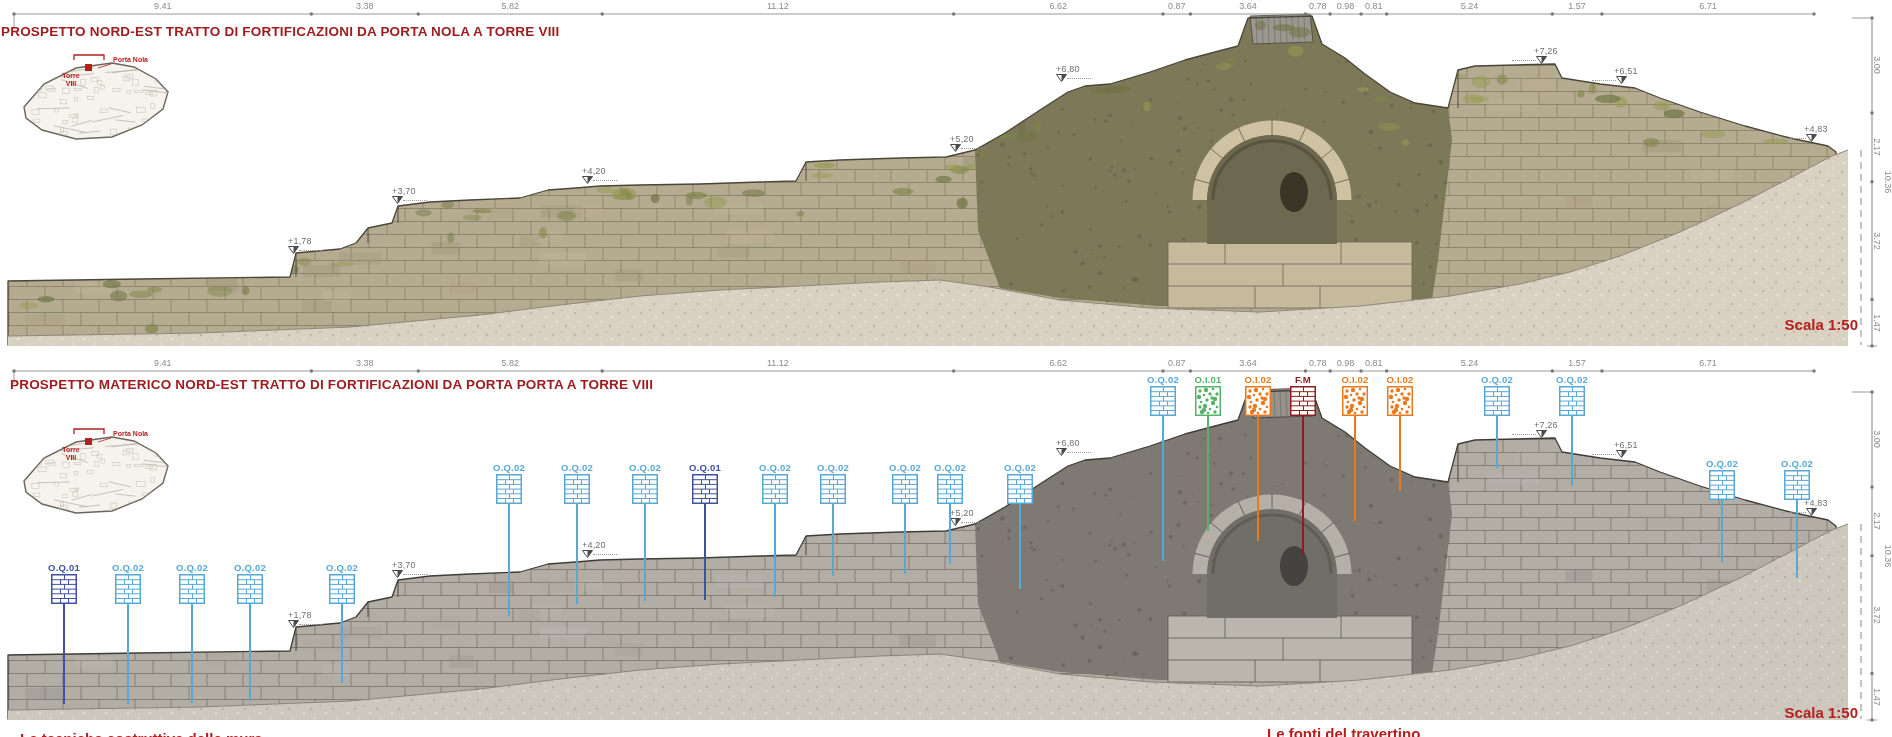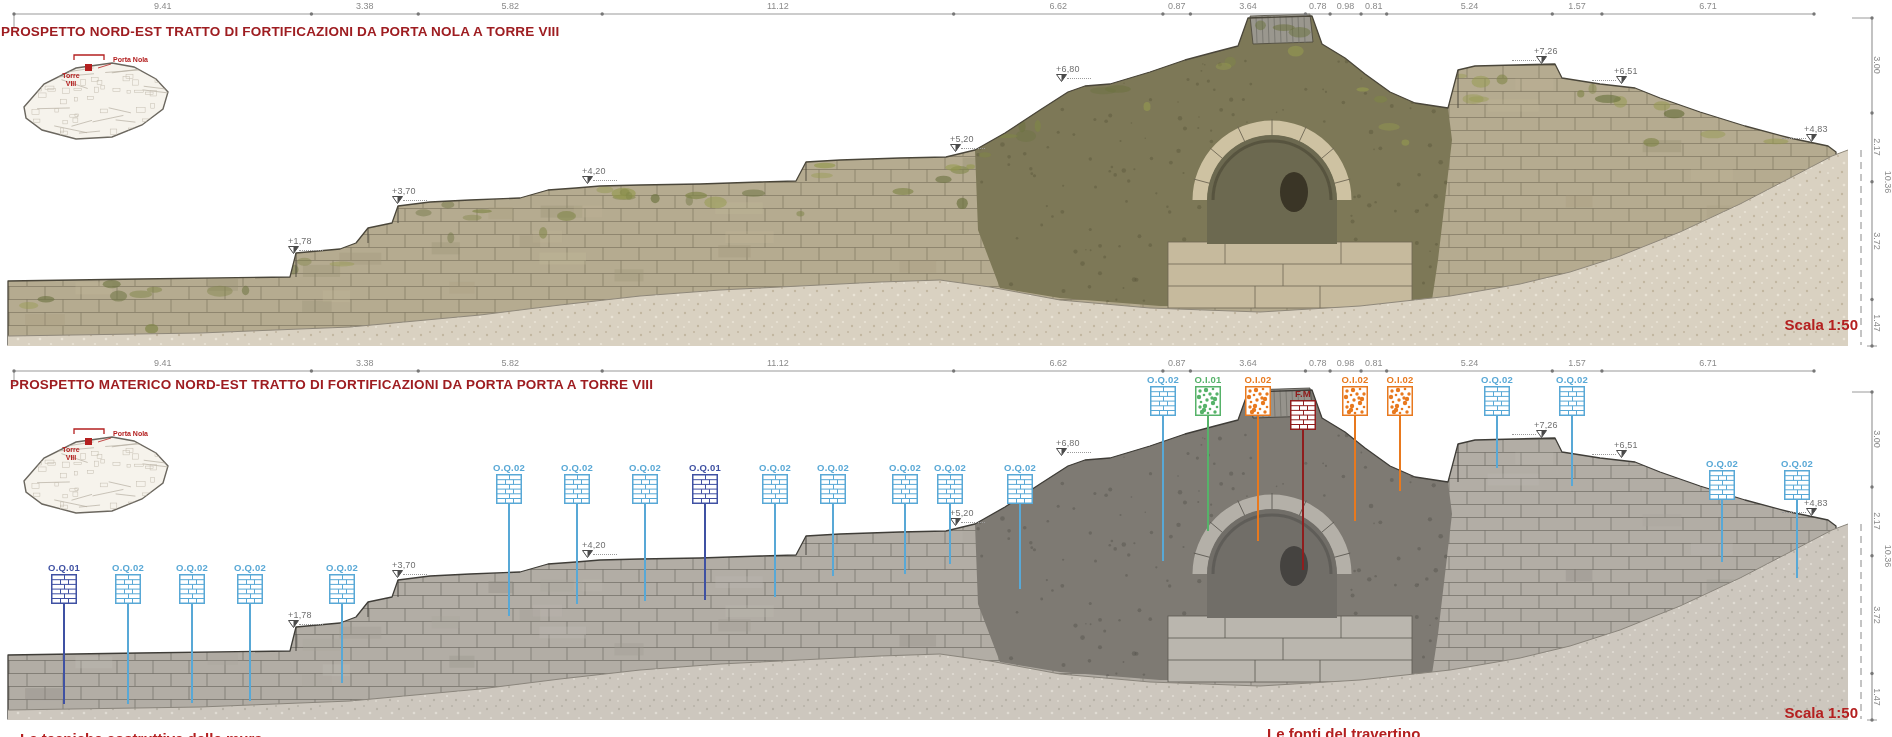"F.M" div.mlabel { top: 388px -> 374px }
